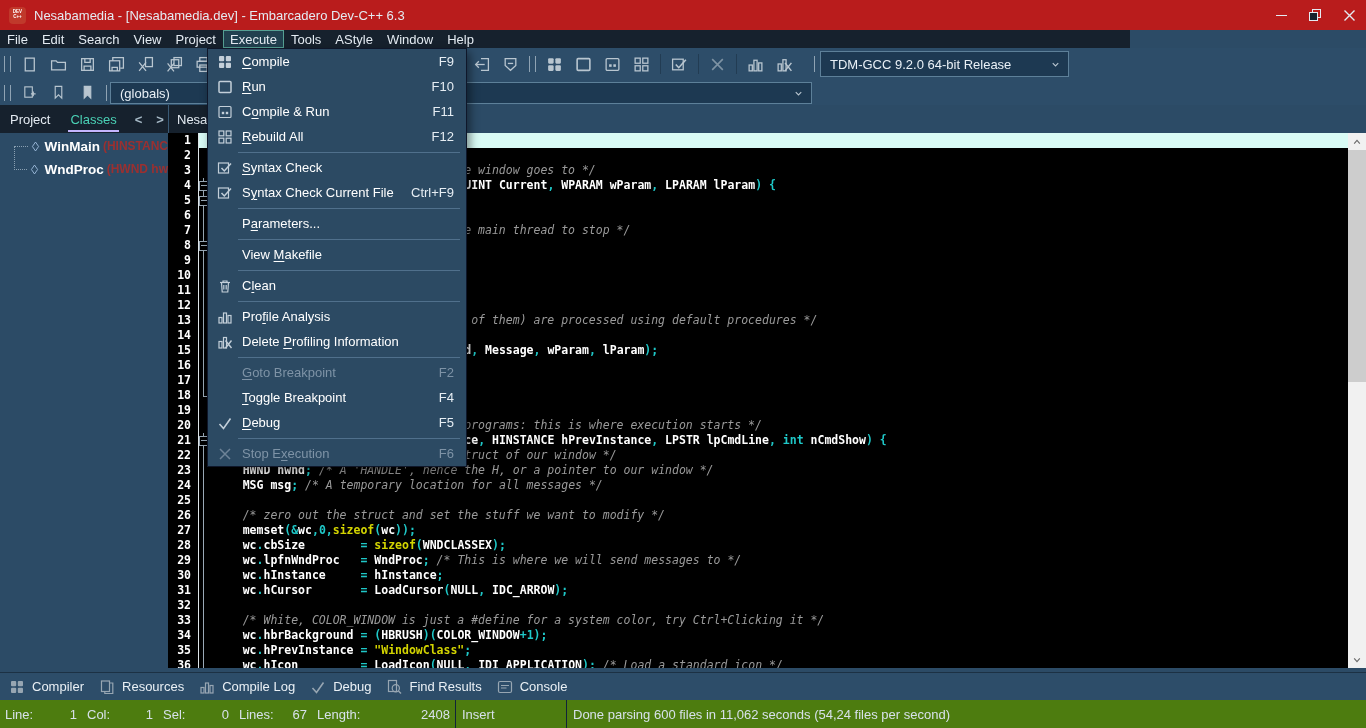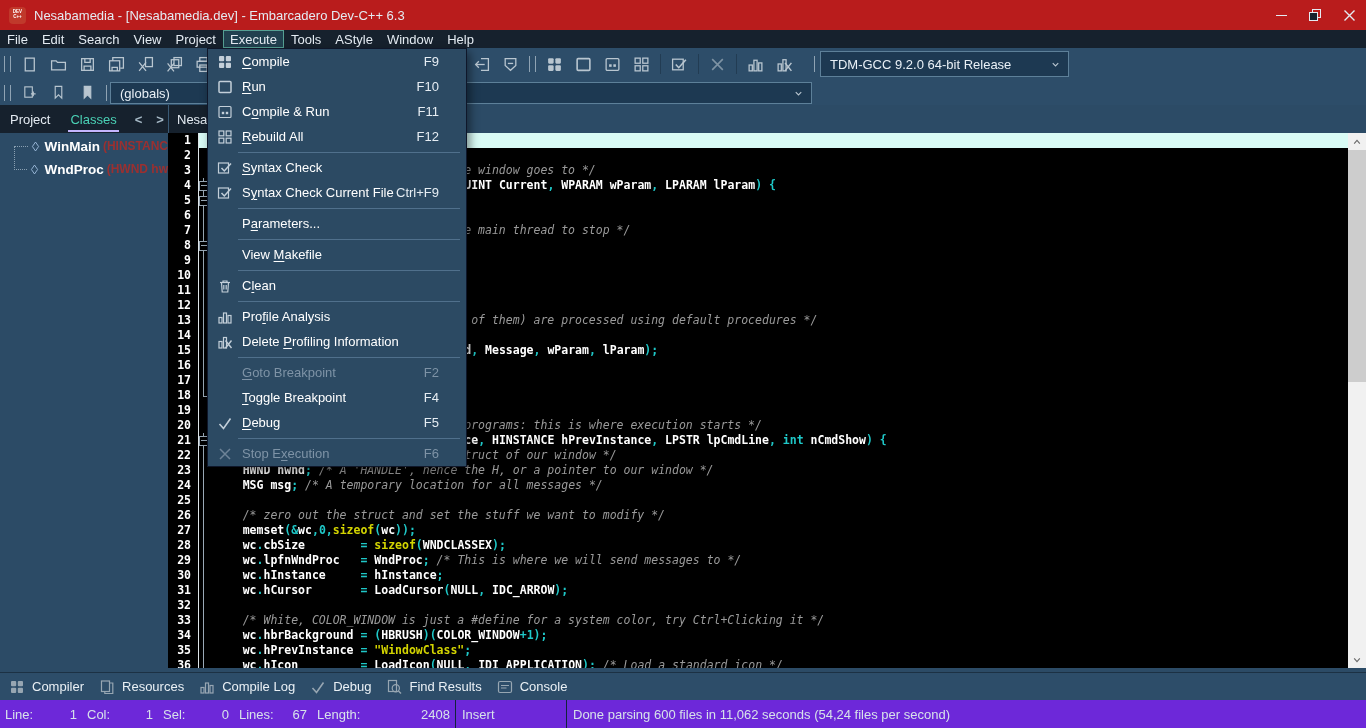"File" .menubar { width: 1366px -> 1130px }
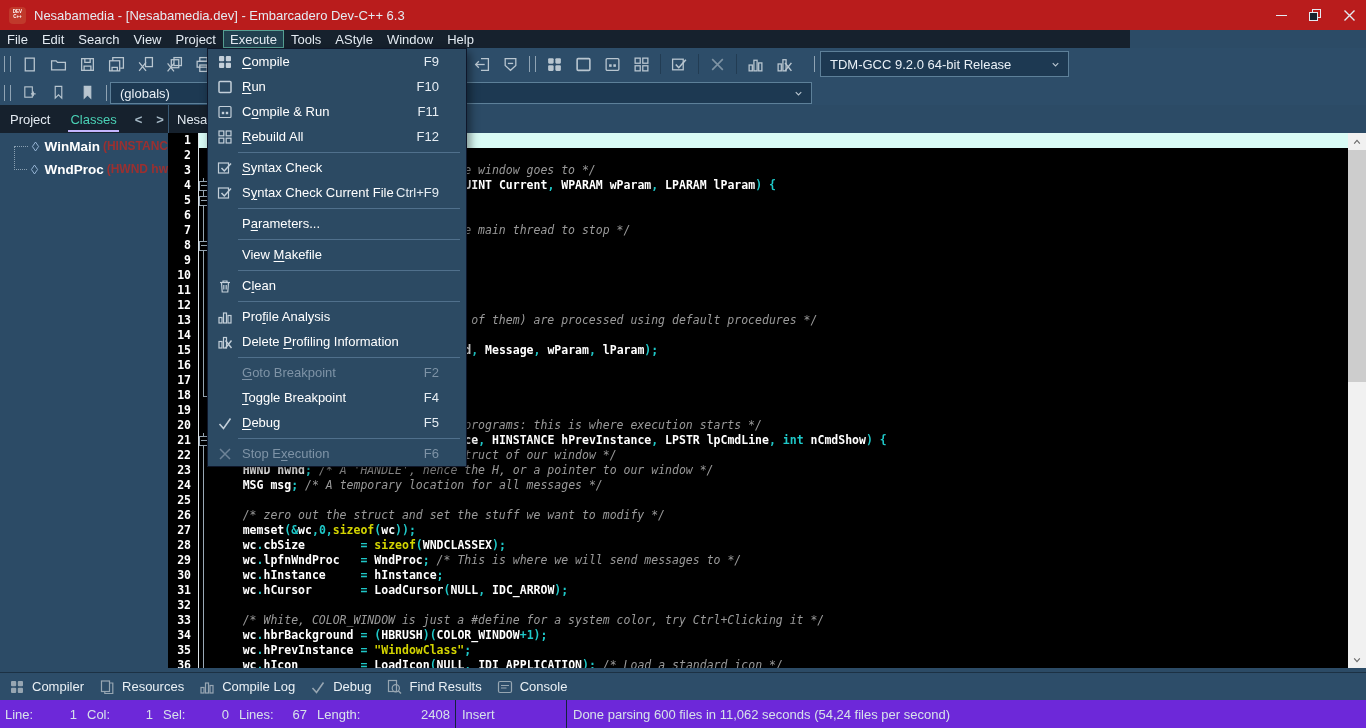"F9" .maccel { margin-right: 27px -> 12px }
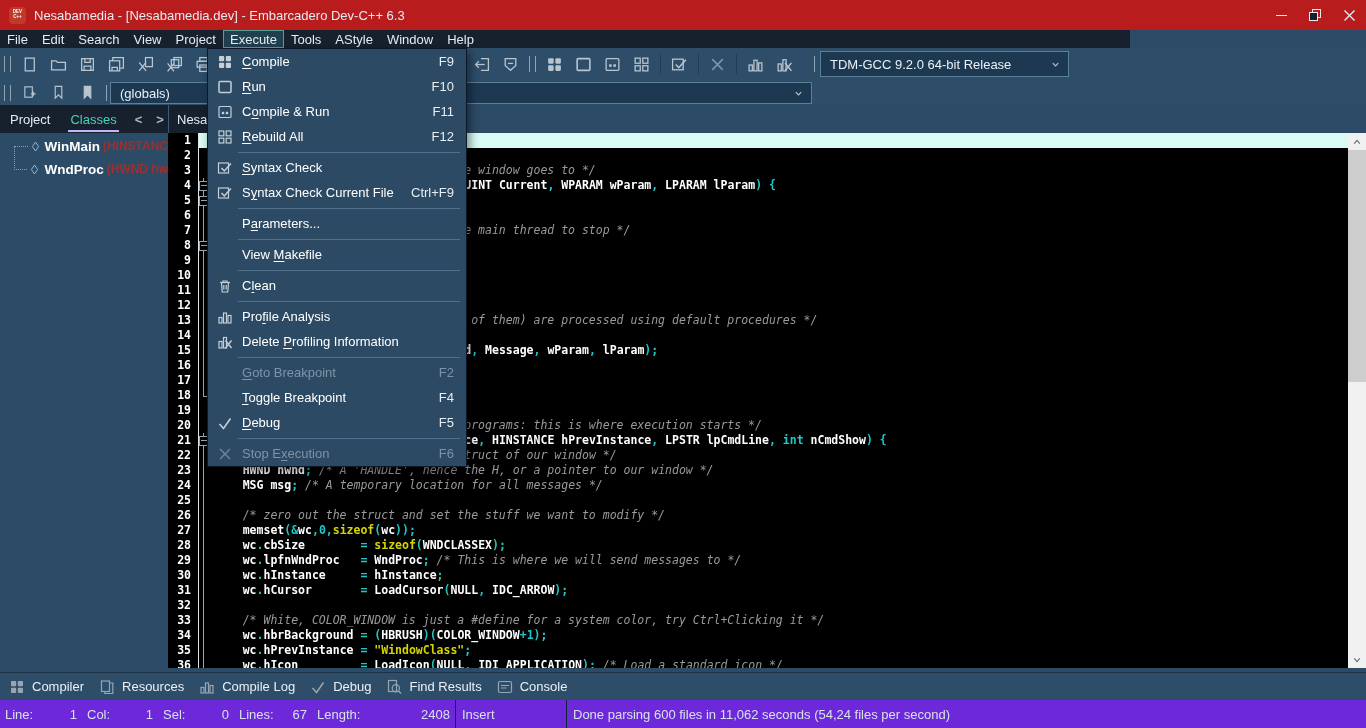"Line:" .statusbar { background: #6d28d9 -> #4d7c0f }
